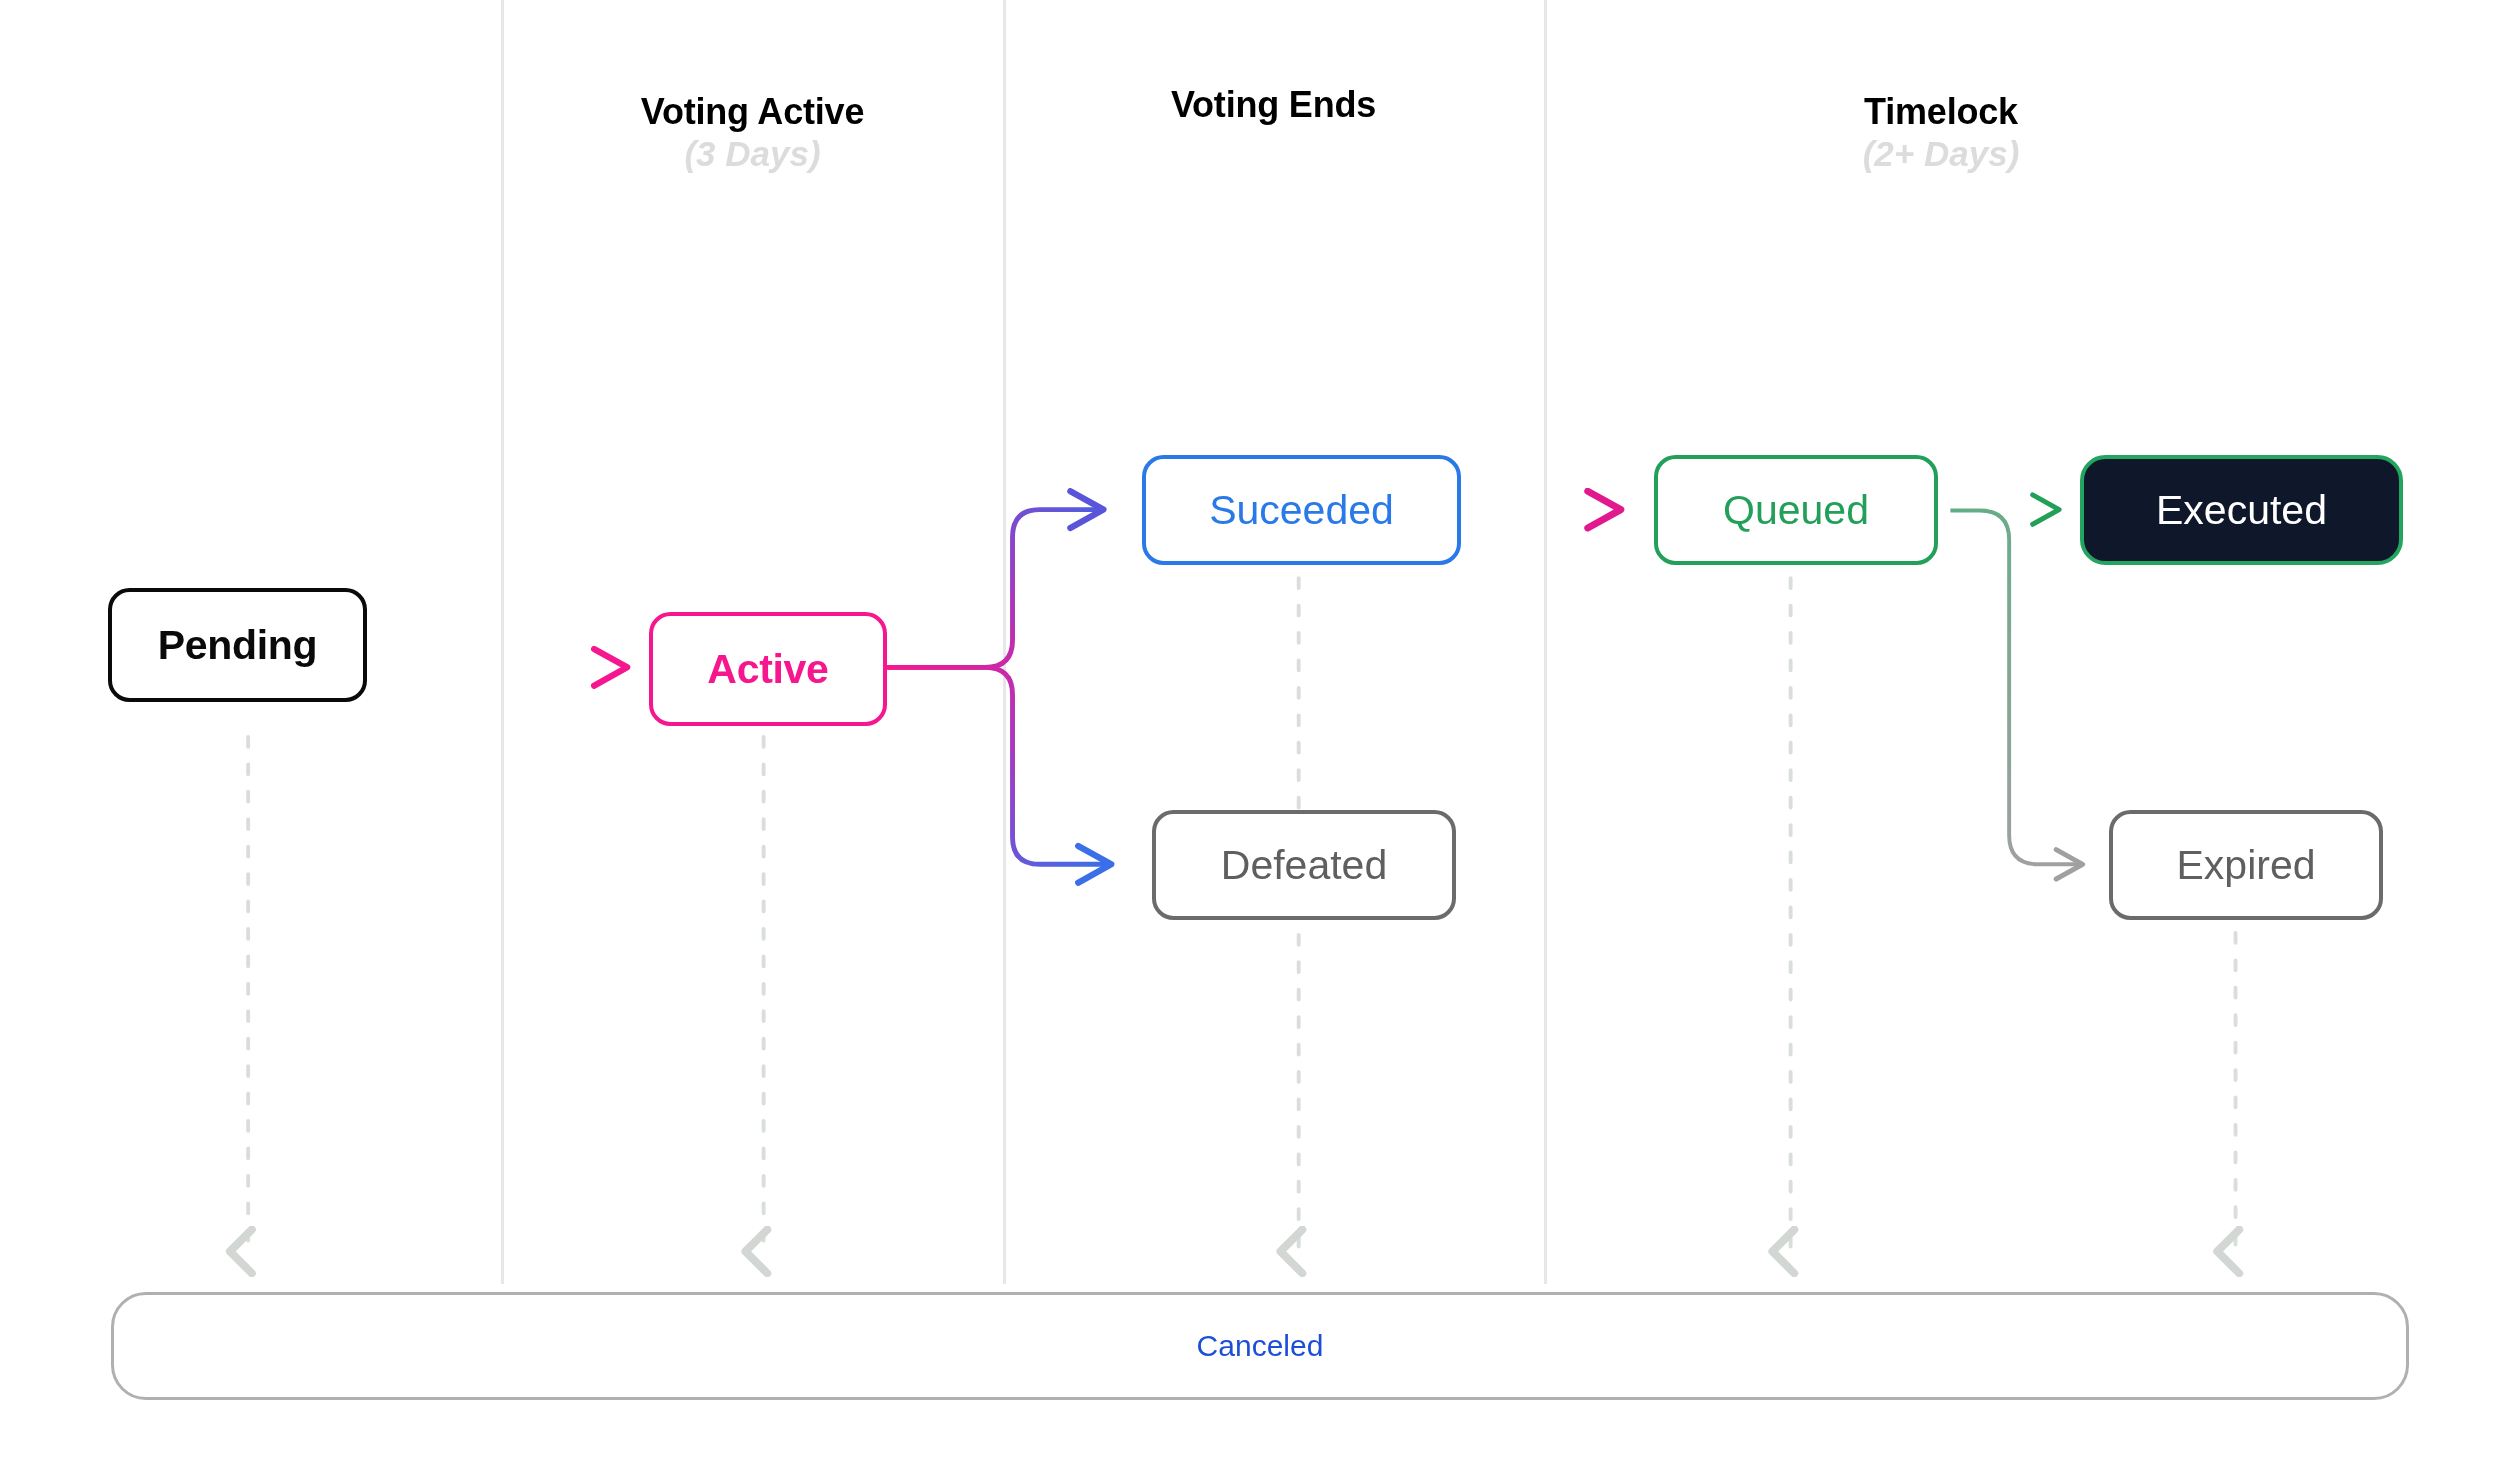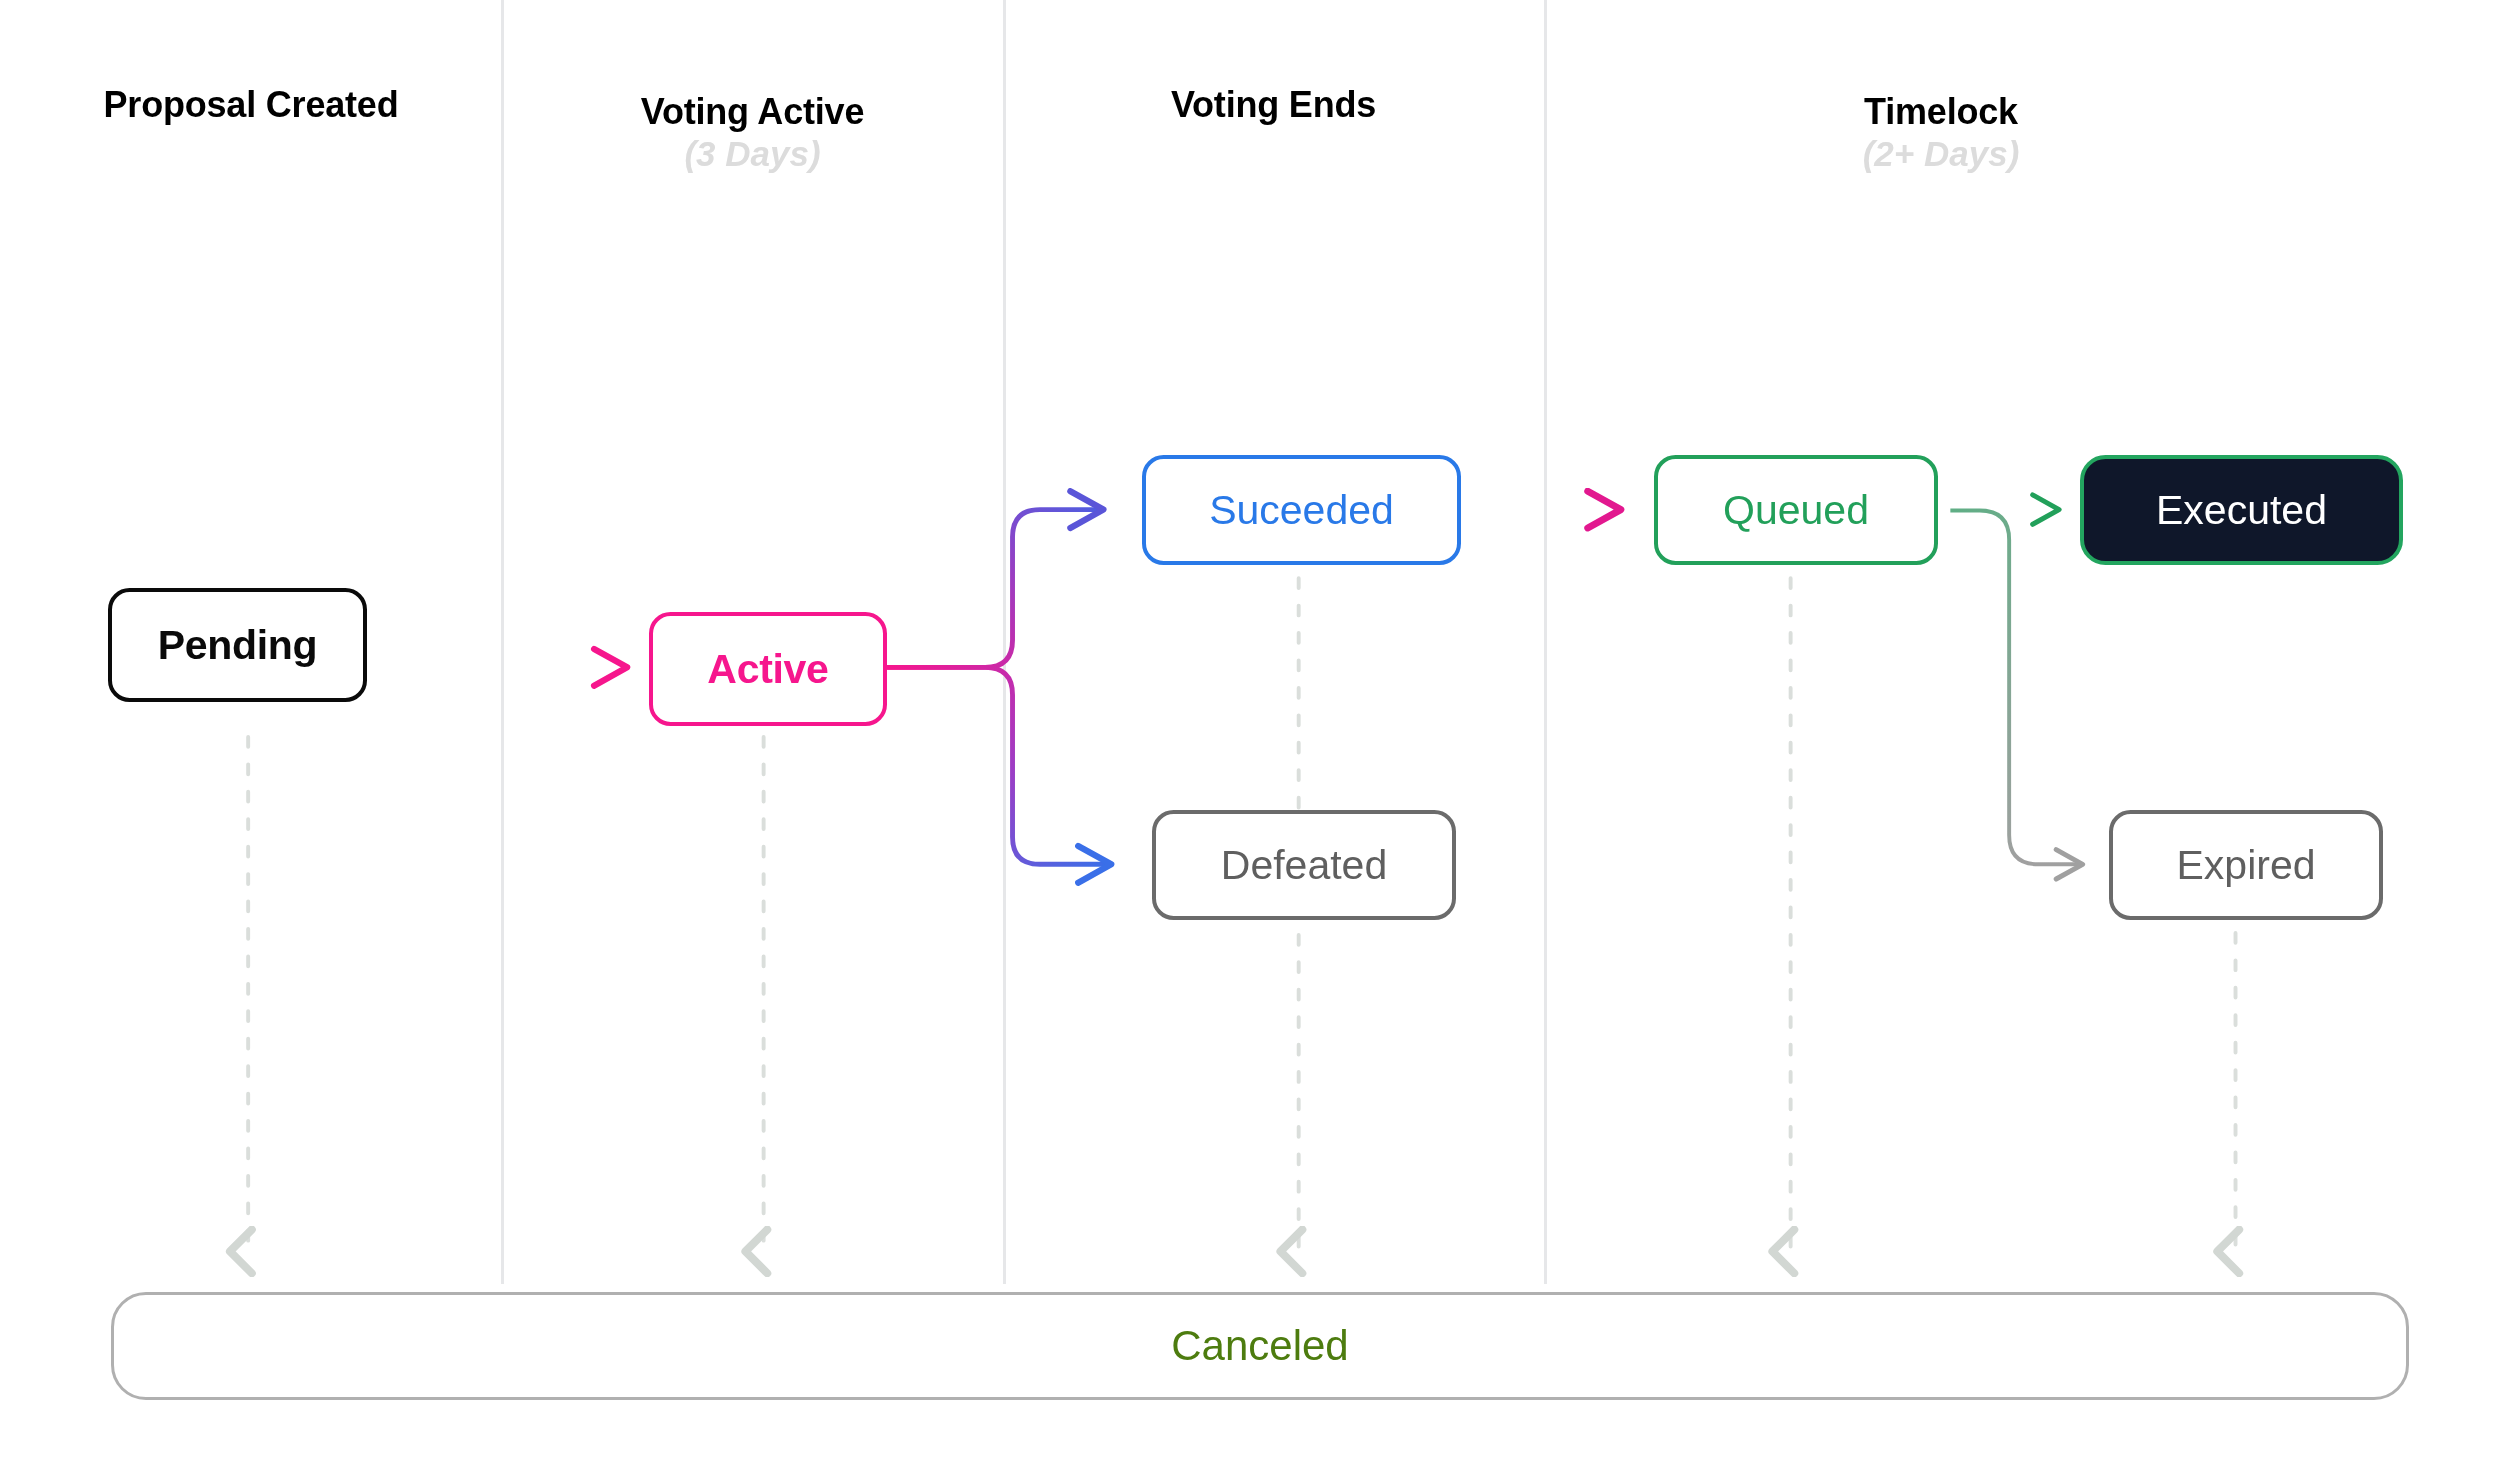"Proposal Created" div.phase { html: <div> <div>Proposal Created</div> </div> -> none }
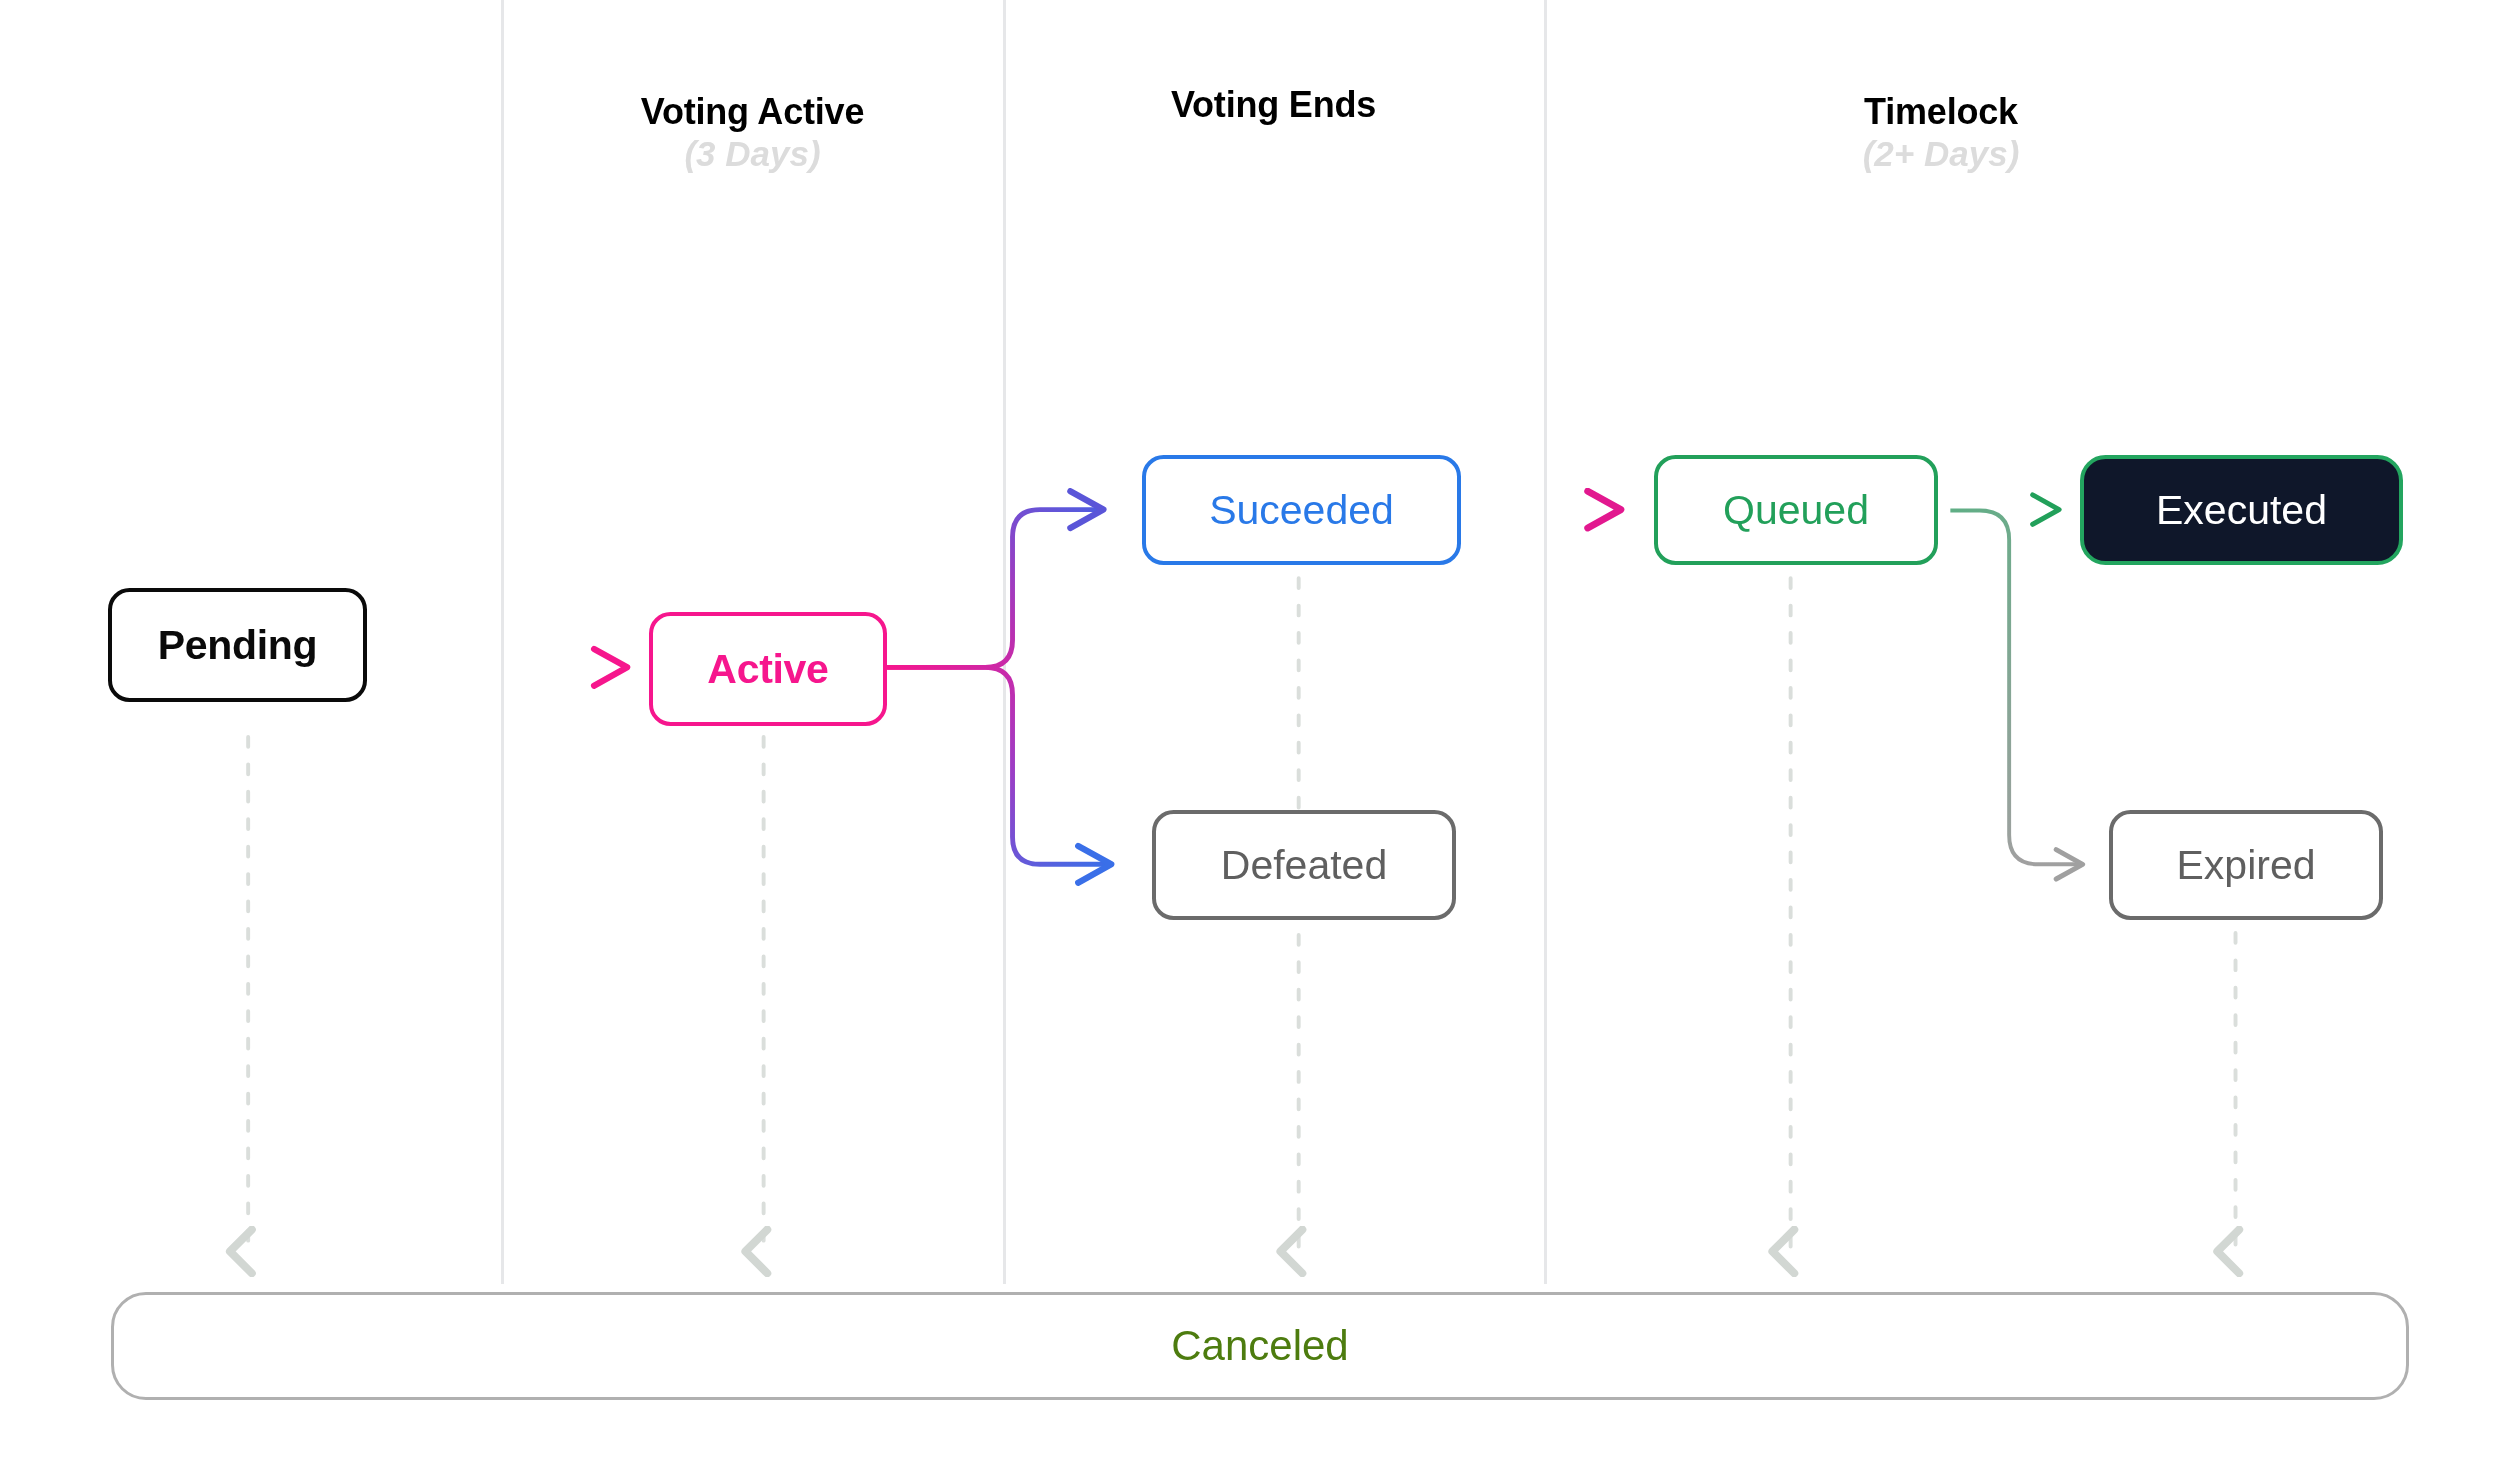"Canceled" .canceled-bar { color: #4d7c0f -> #1d4ed8; font-size: 42px -> 30px }
